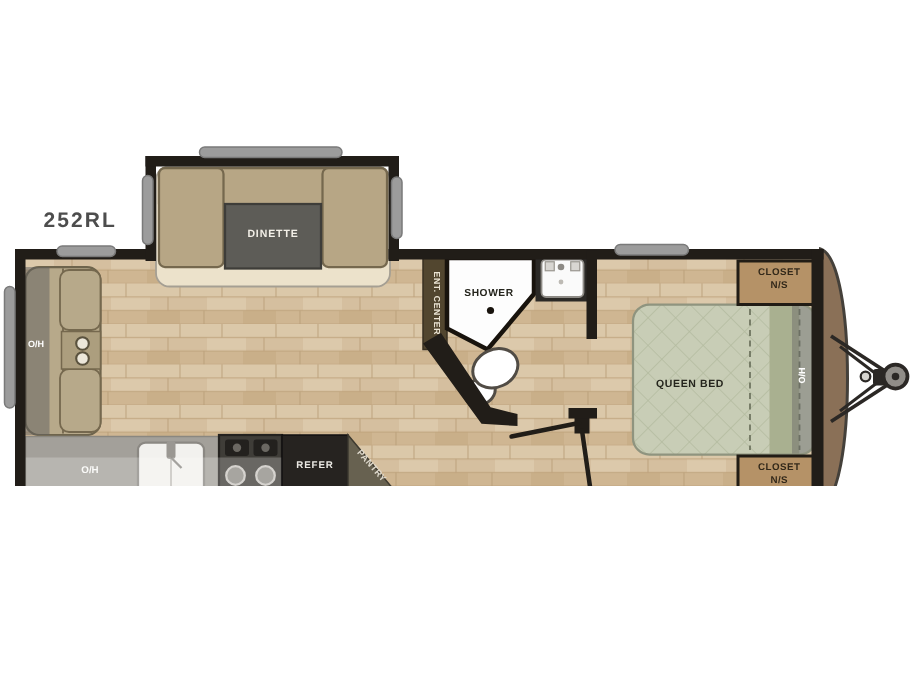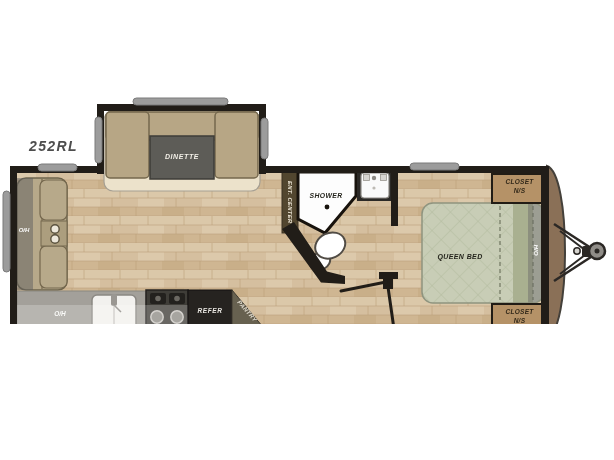"252RL" .stage { font-style: italic -> none }
